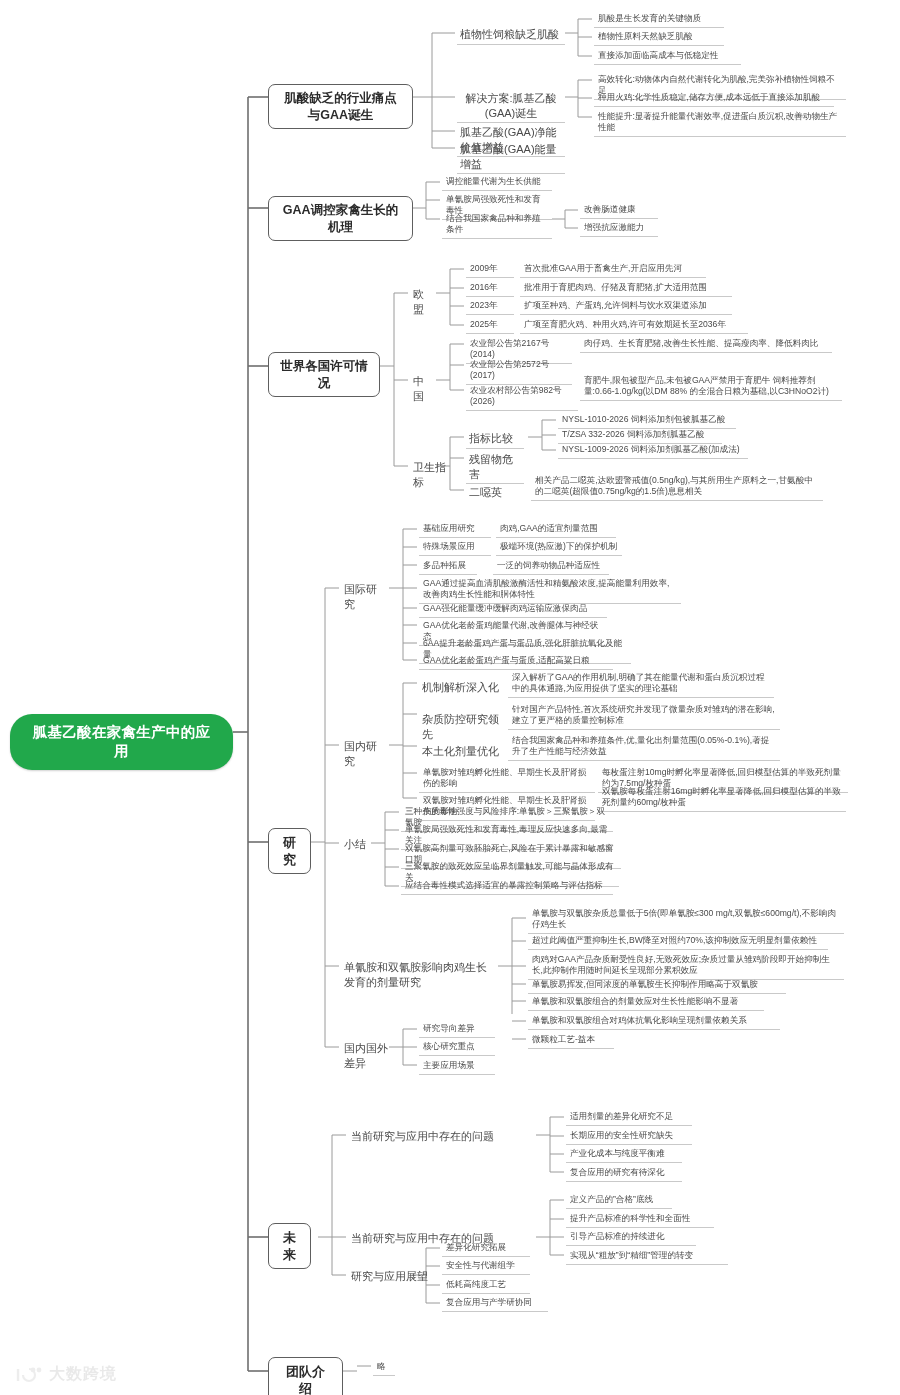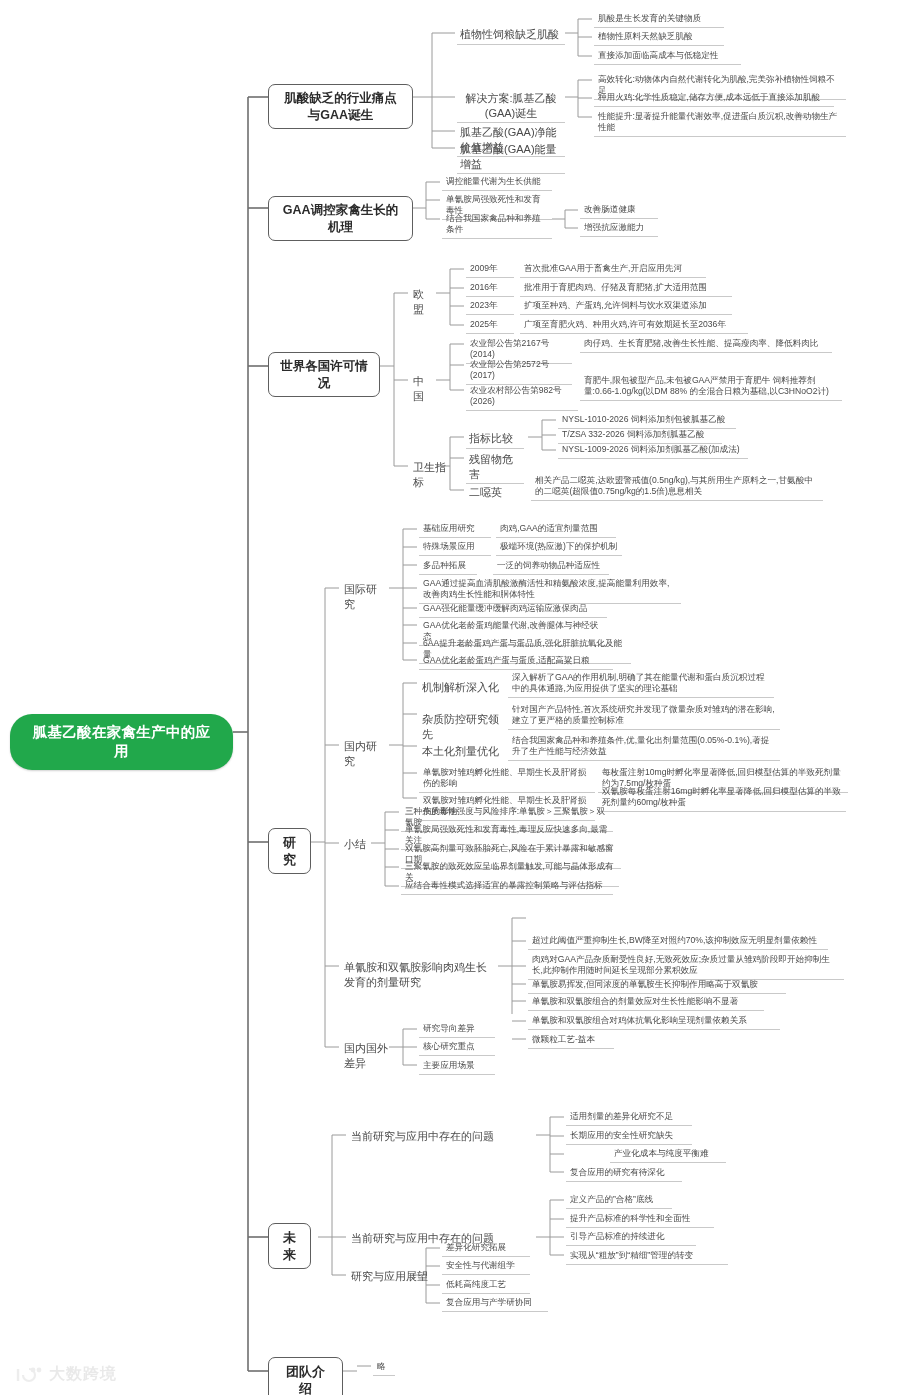"单氰胺与双氰胺杂质总量低于5倍(即单氰胺≤300" div.node { html: none -> <div>单氰胺与双氰胺杂质总量低于5倍(即单氰胺≤300 mg/t,双氰胺≤600mg/t),不影响肉仔鸡生长</div> }
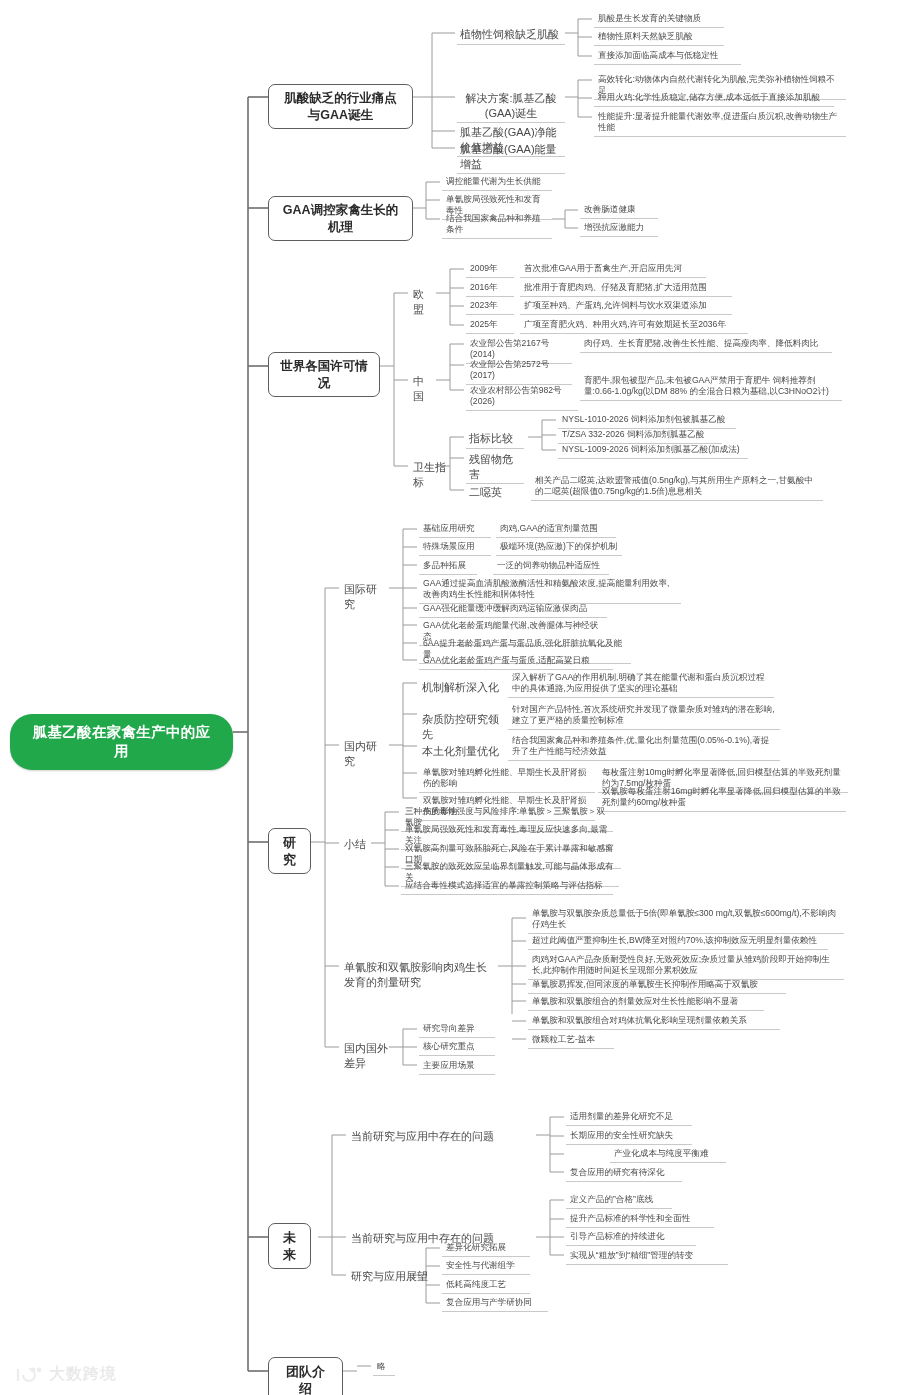"产业化成本与纯度平衡难" div.node { margin-left: 44px -> none }
